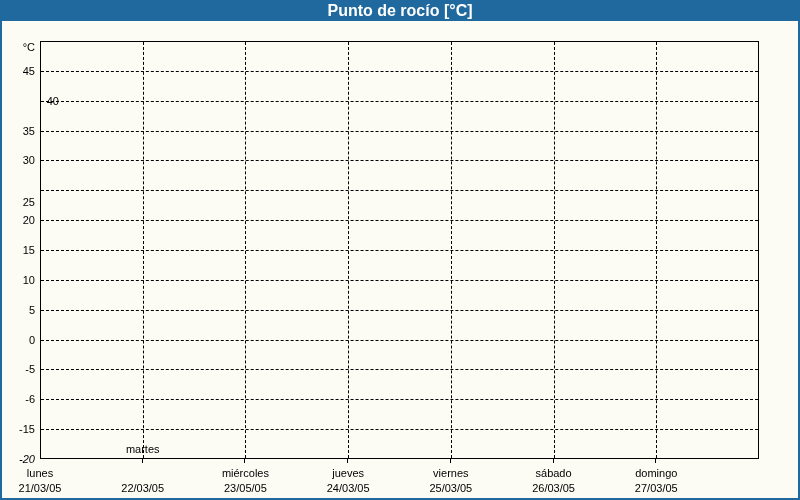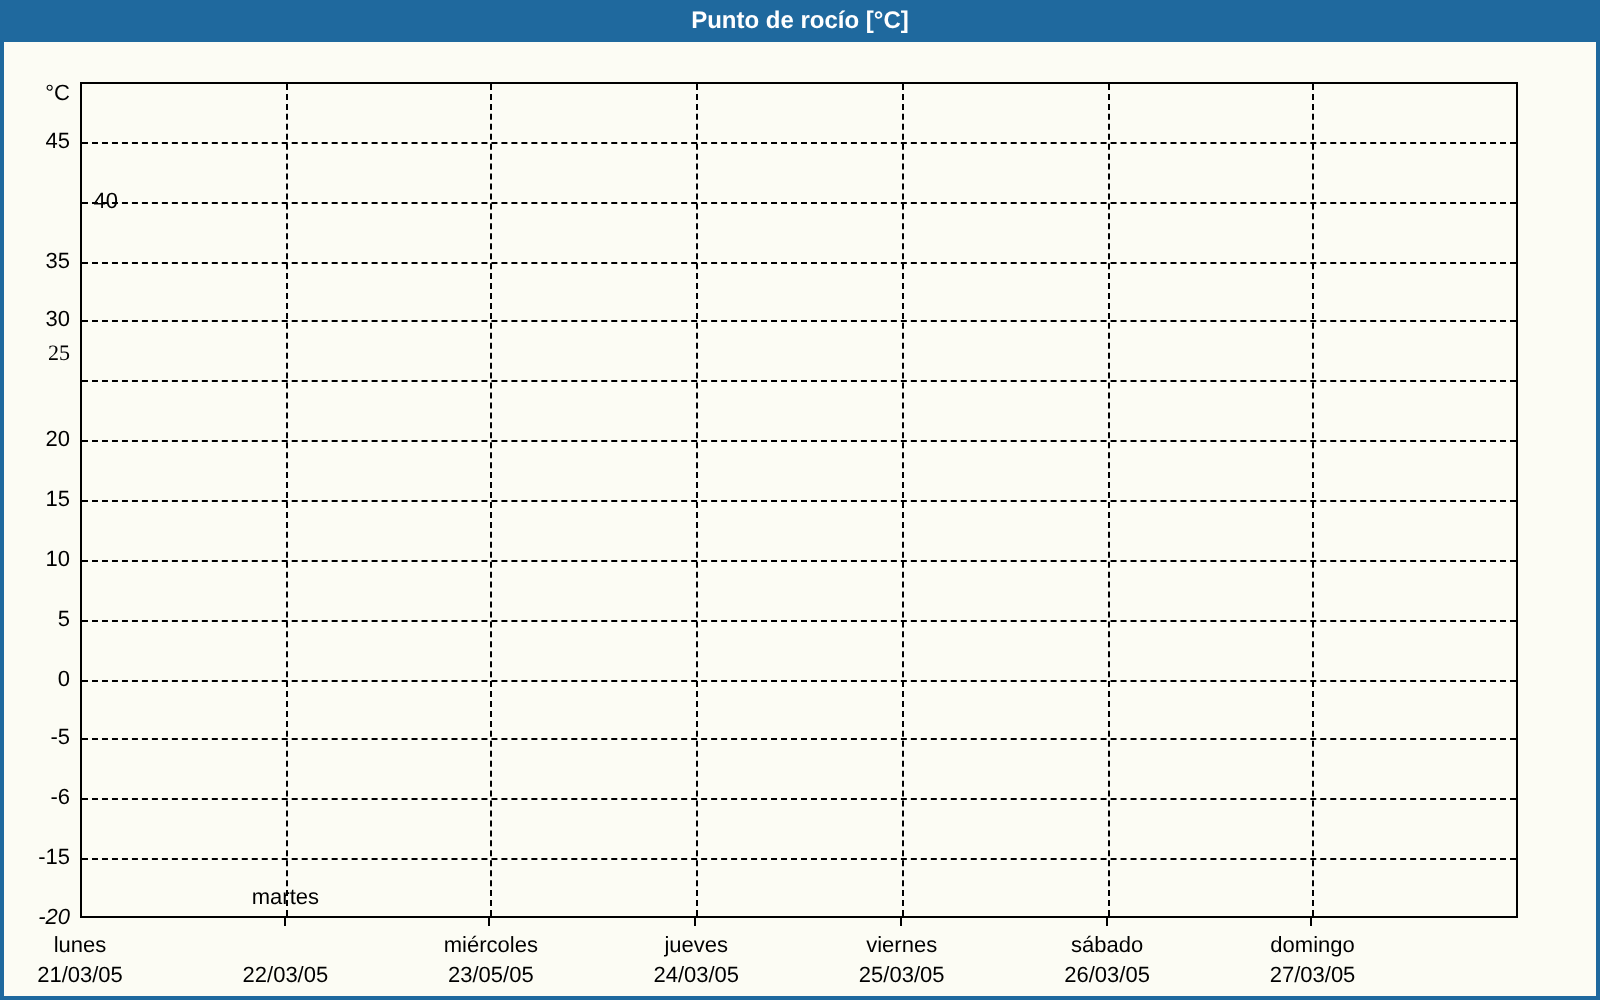"Punto de rocío [°C]" .titlebar { font-size: 12px -> 16px }
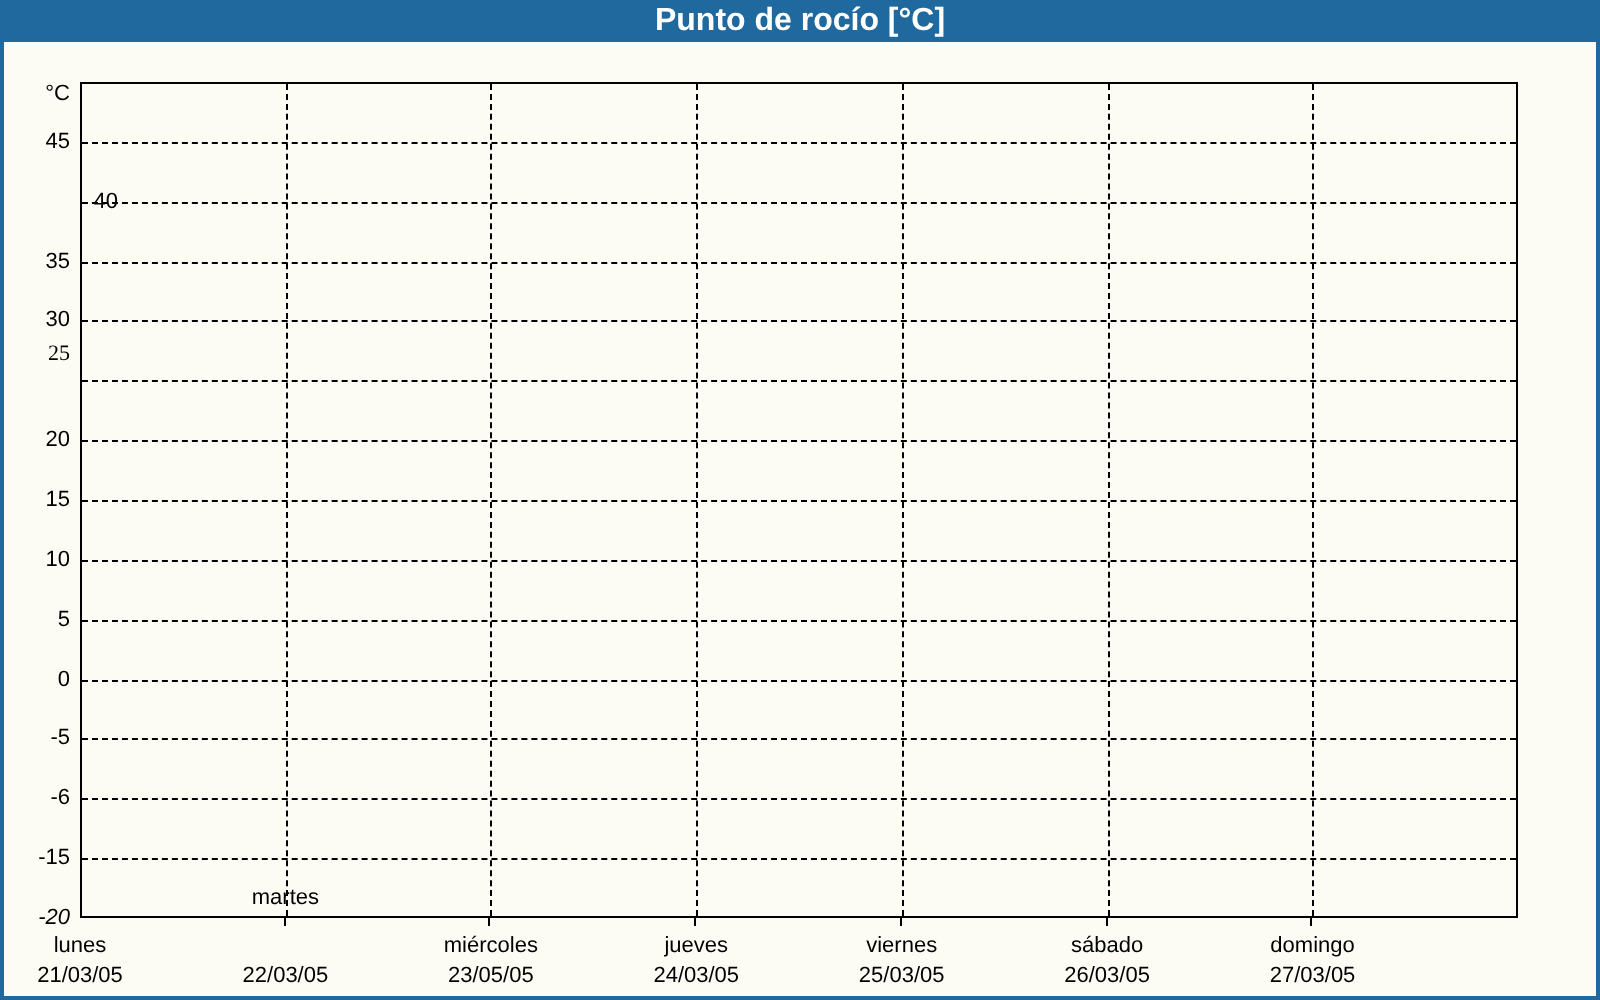"25" div.ylabel { font-family: Liberation Serif, serif -> none; top: 168px -> 193px }
